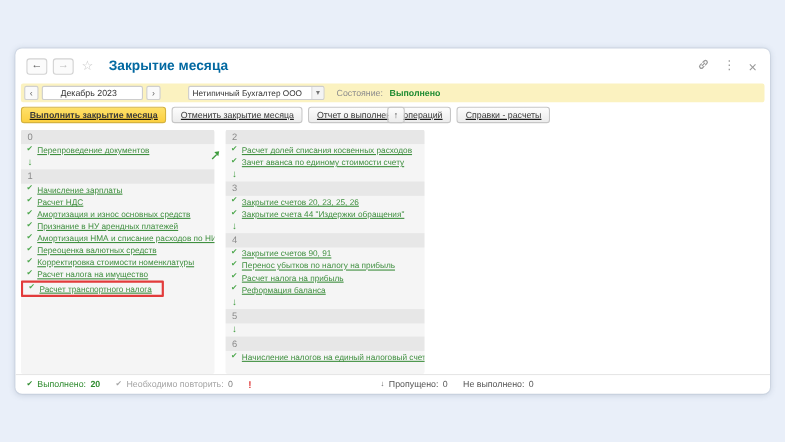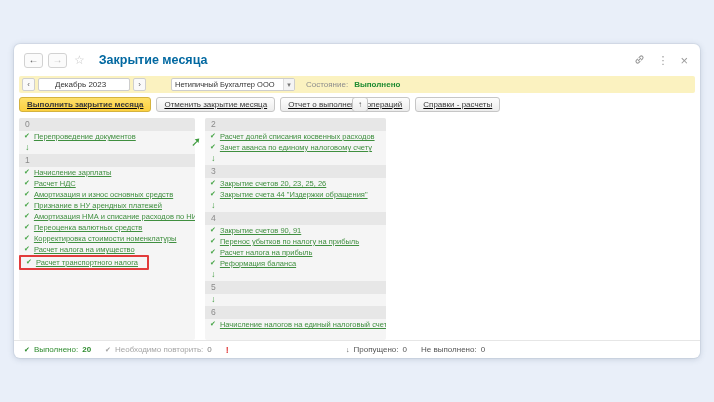"Зачет аванса по единому налоговому" a.oplink { text: налоговому -> стоимости }
